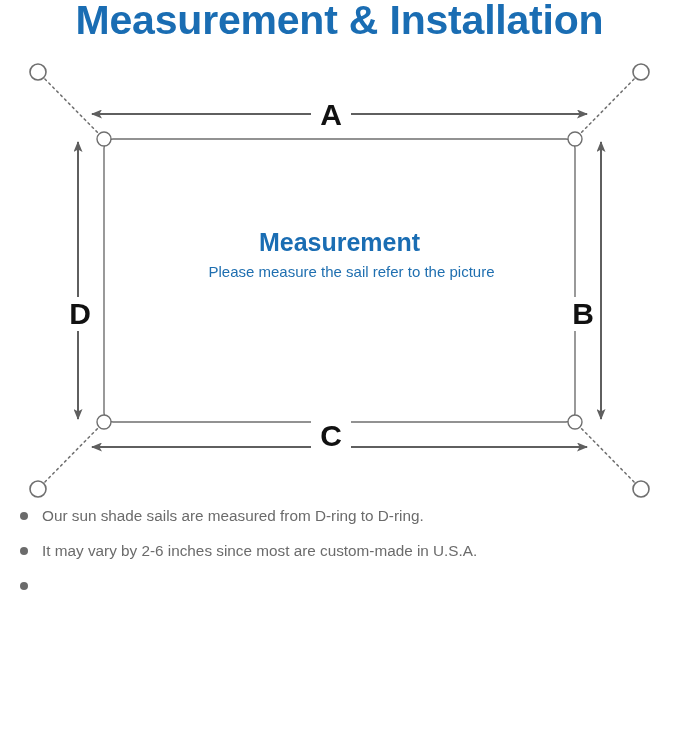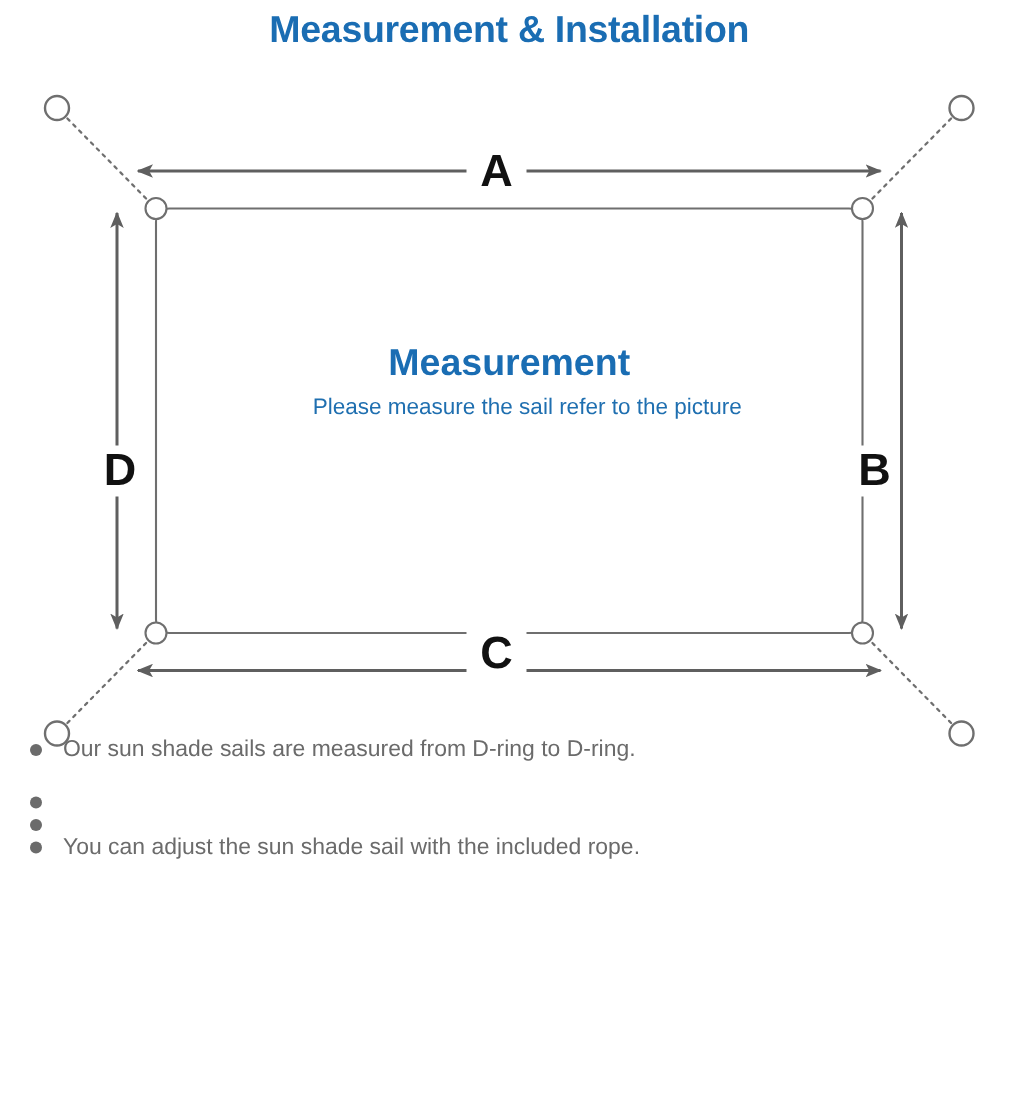"Measurement & Installation" #page-title { font-size: 25px -> 41px }
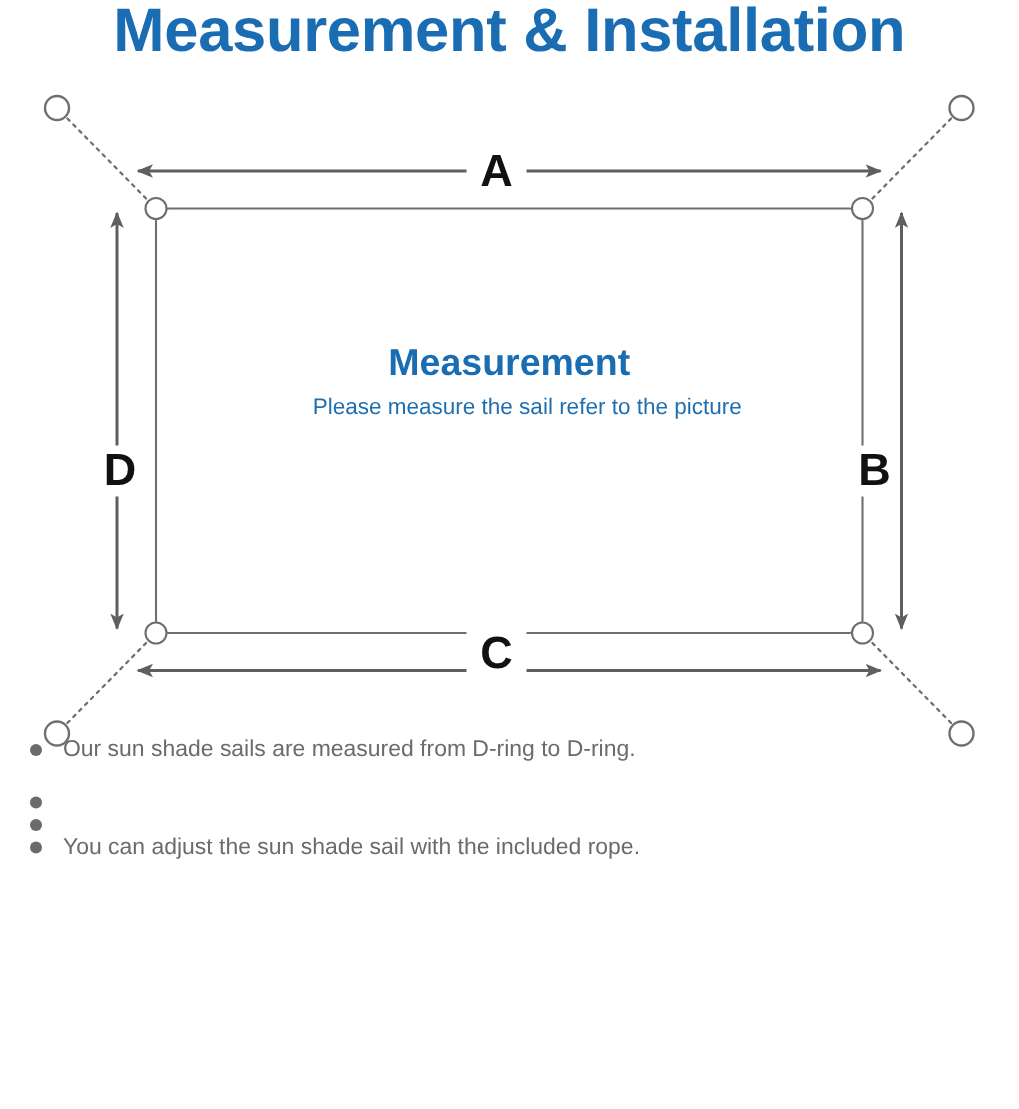"Our sun shade sails are" #notes-list { top: 490px -> 506px }
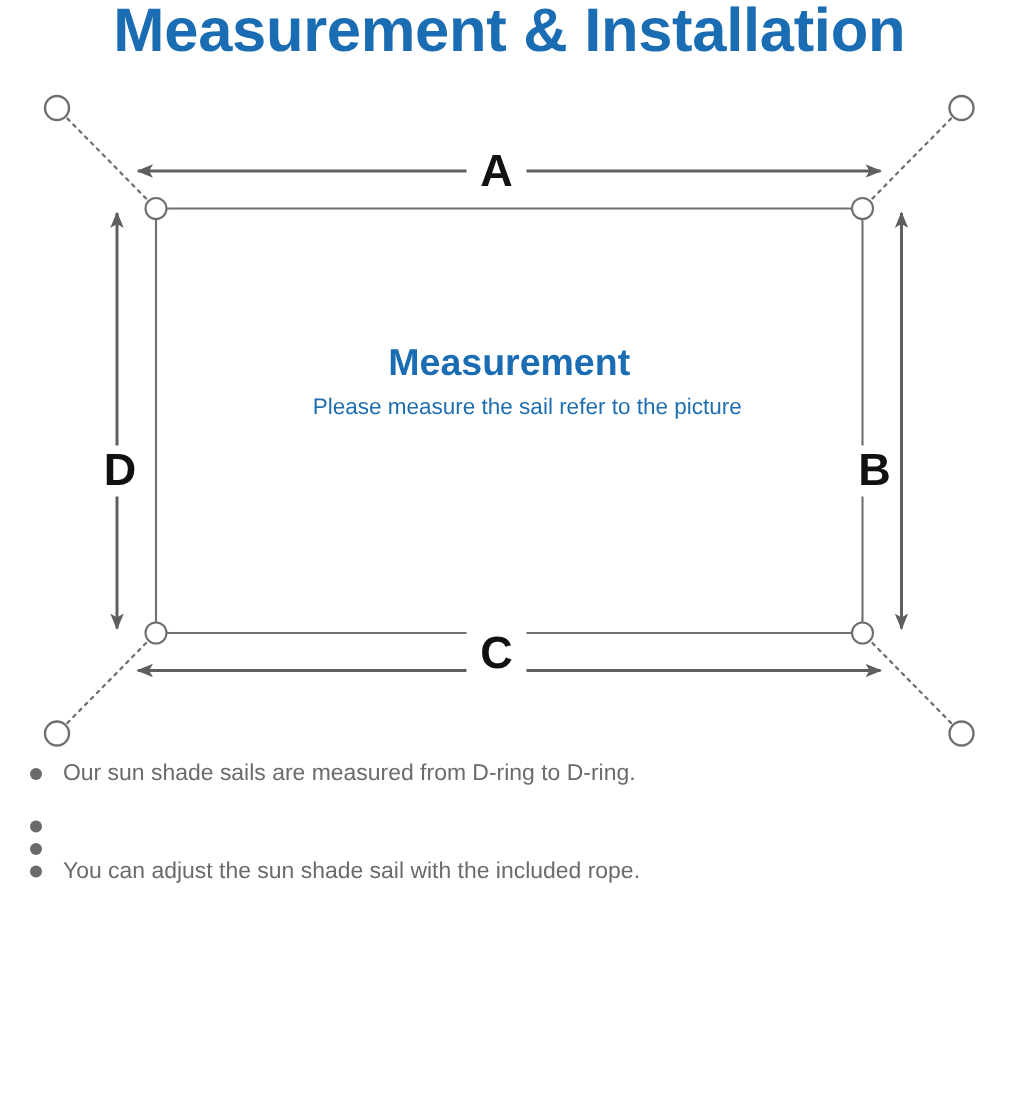"It may vary by 2-6" span { html: none -> <span>It may vary by 2-6 inches since most are custom-made in U.S.A.</span> }
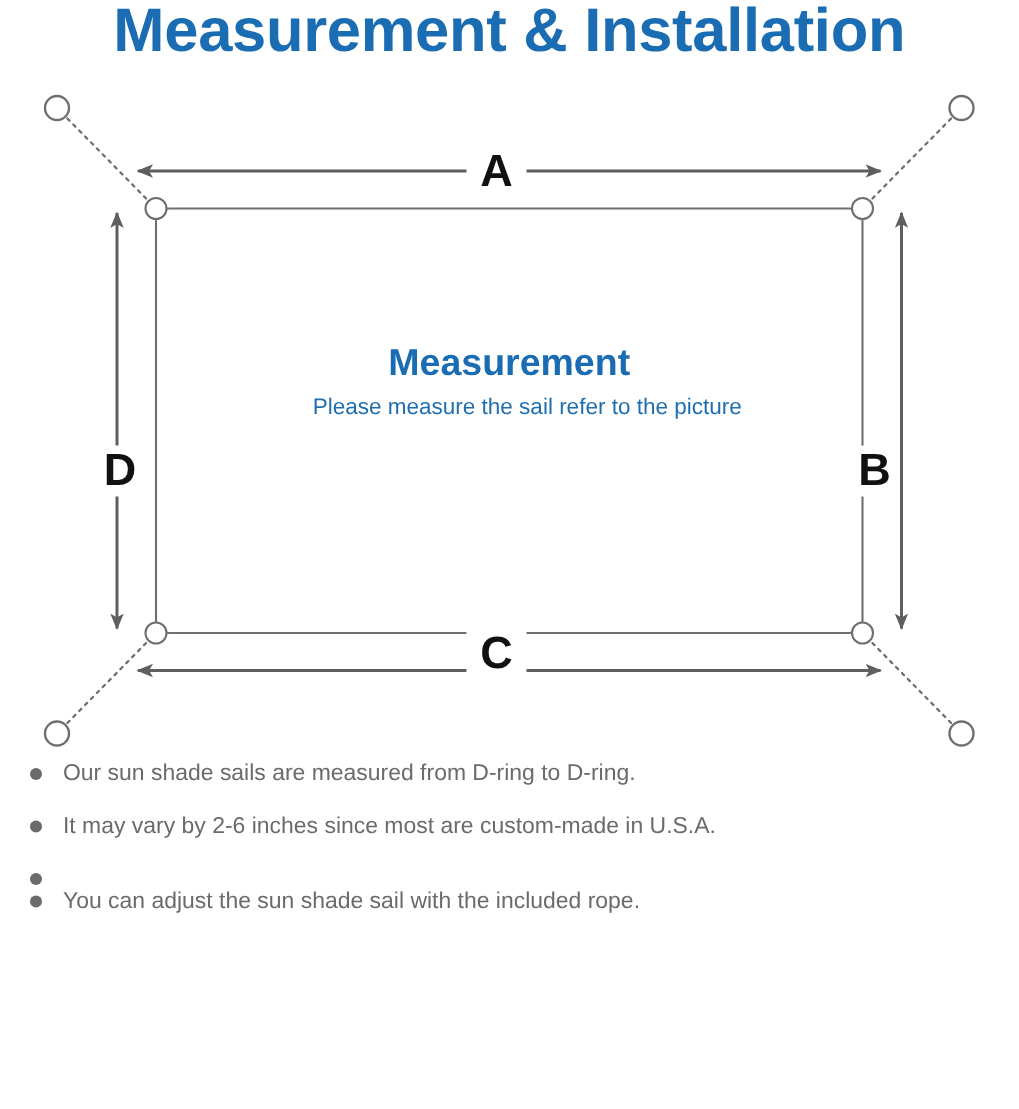"You can adjust the sun" li.note-item { html: <li> <span></span> <span>You can adjust the sun shade sail with the included rope.</span> </li> -> none }
